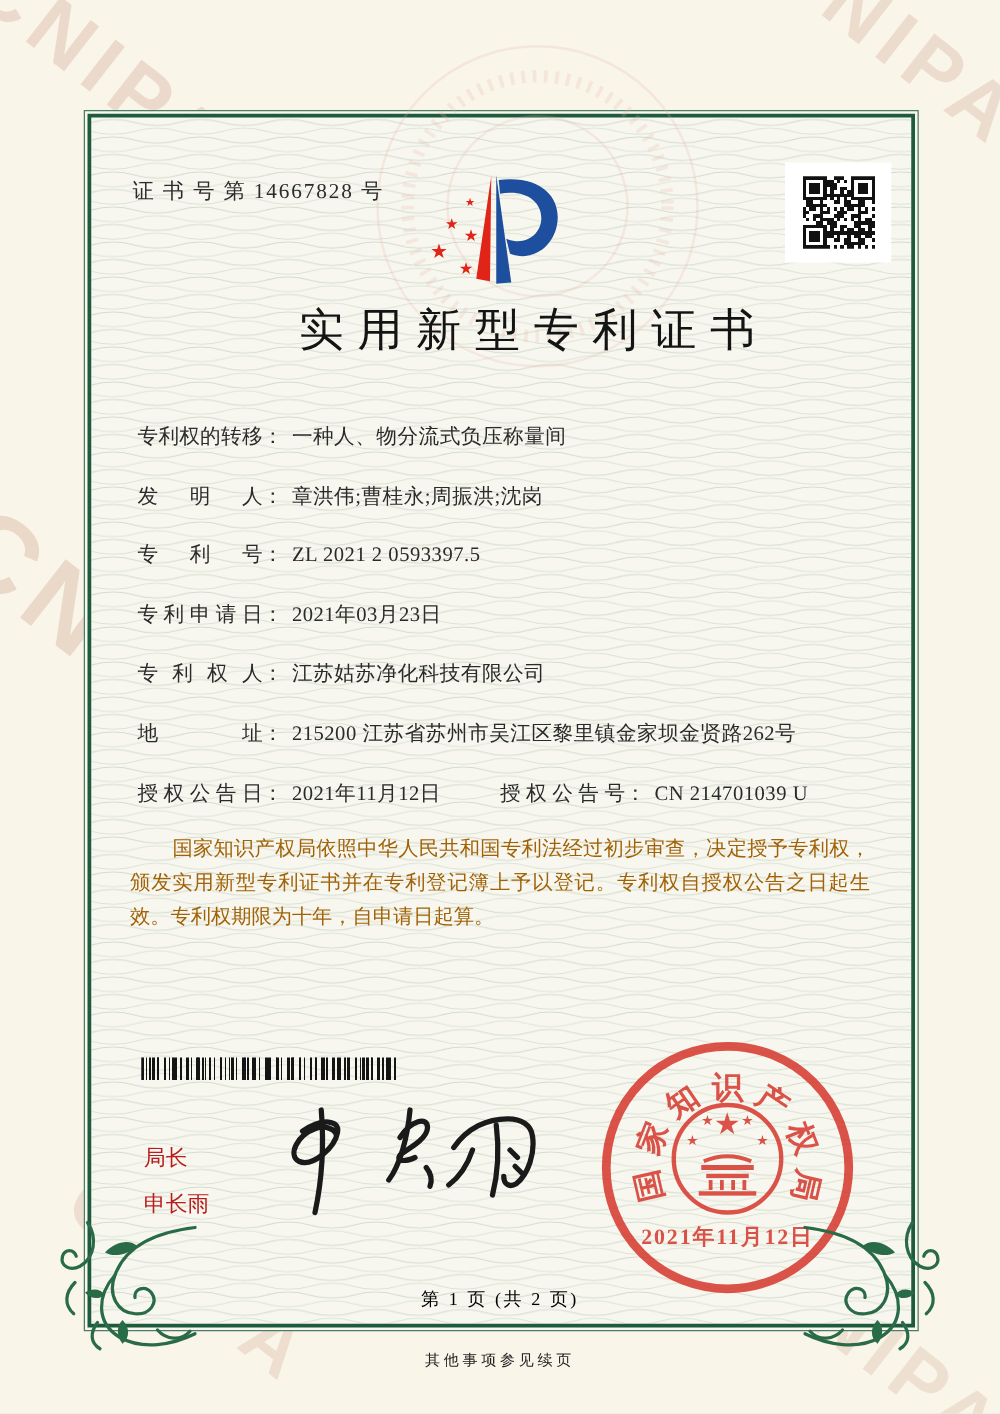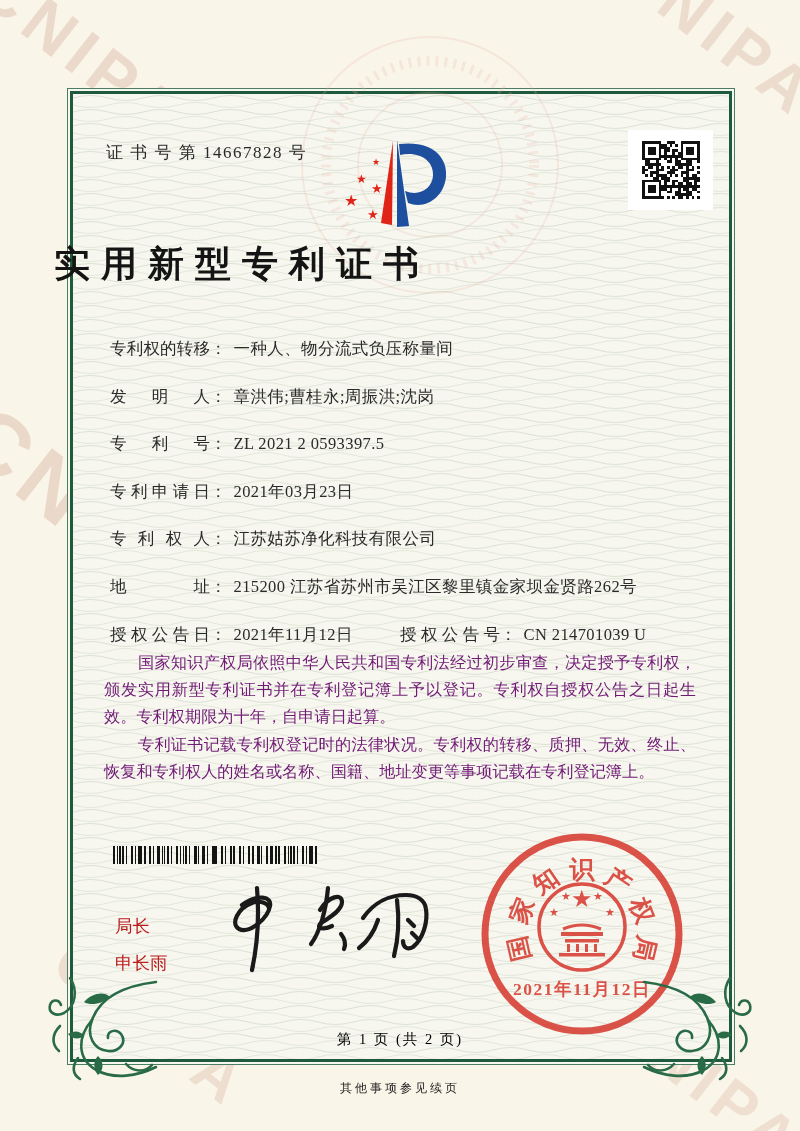"实用新型专利证书" .title { font-weight: bold -> normal; text-align: left -> center }
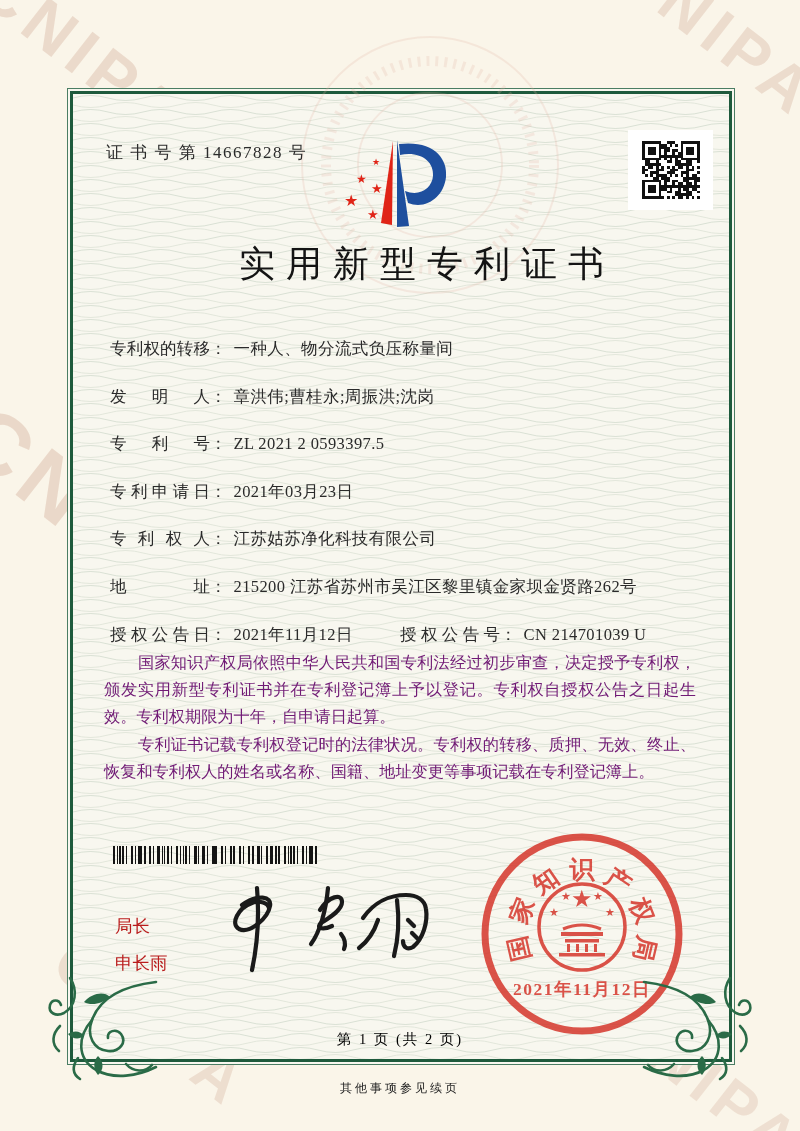"国家知识产权局依照中华人民共和国专利法经过初步审查，决定授予专利权，颁发实用新型" .paras { color: #701a75 -> #a16207; top: 650px -> 666px }
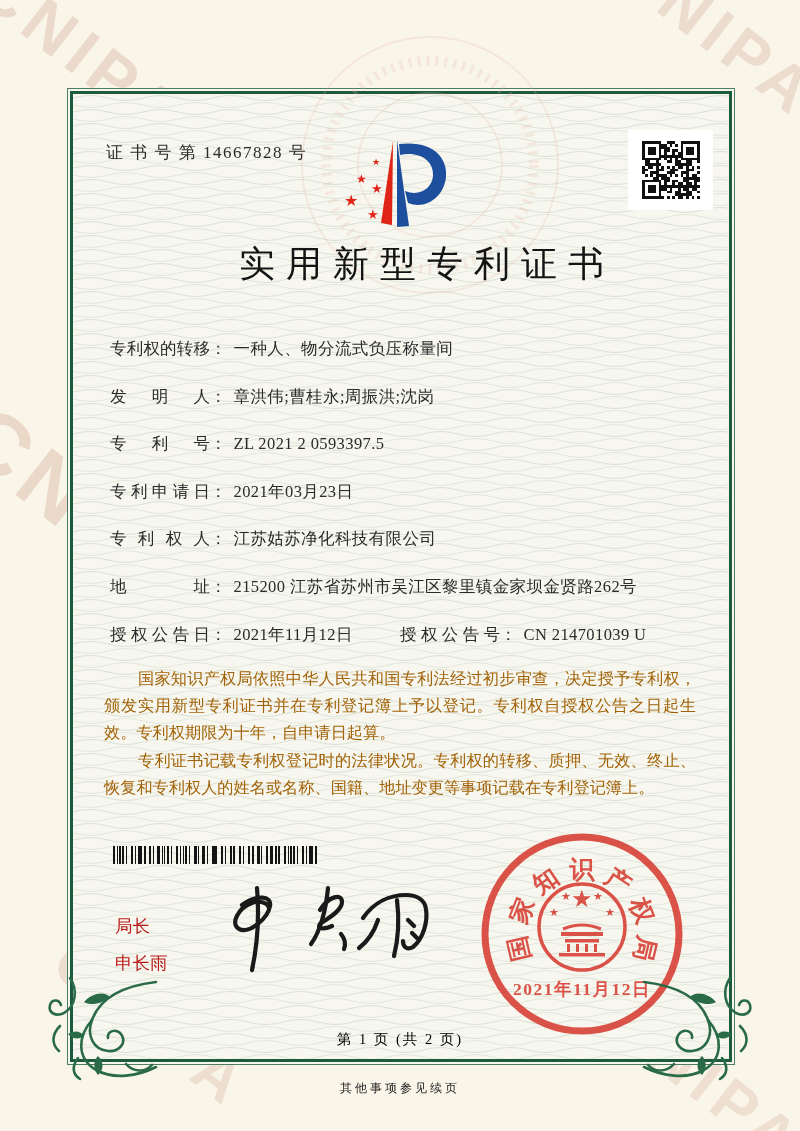"专利证书记载专利权登记时的法律状况。专利权的转移、质押、无效、终止、恢复和专利权" p { html: <p>专利证书记载专利权登记时的法律状况。专利权的转移、质押、无效、终止、恢复和专利权人的姓名或名称、国籍、地址变更等事项记载在专利登记簿上。</p> -> none }
